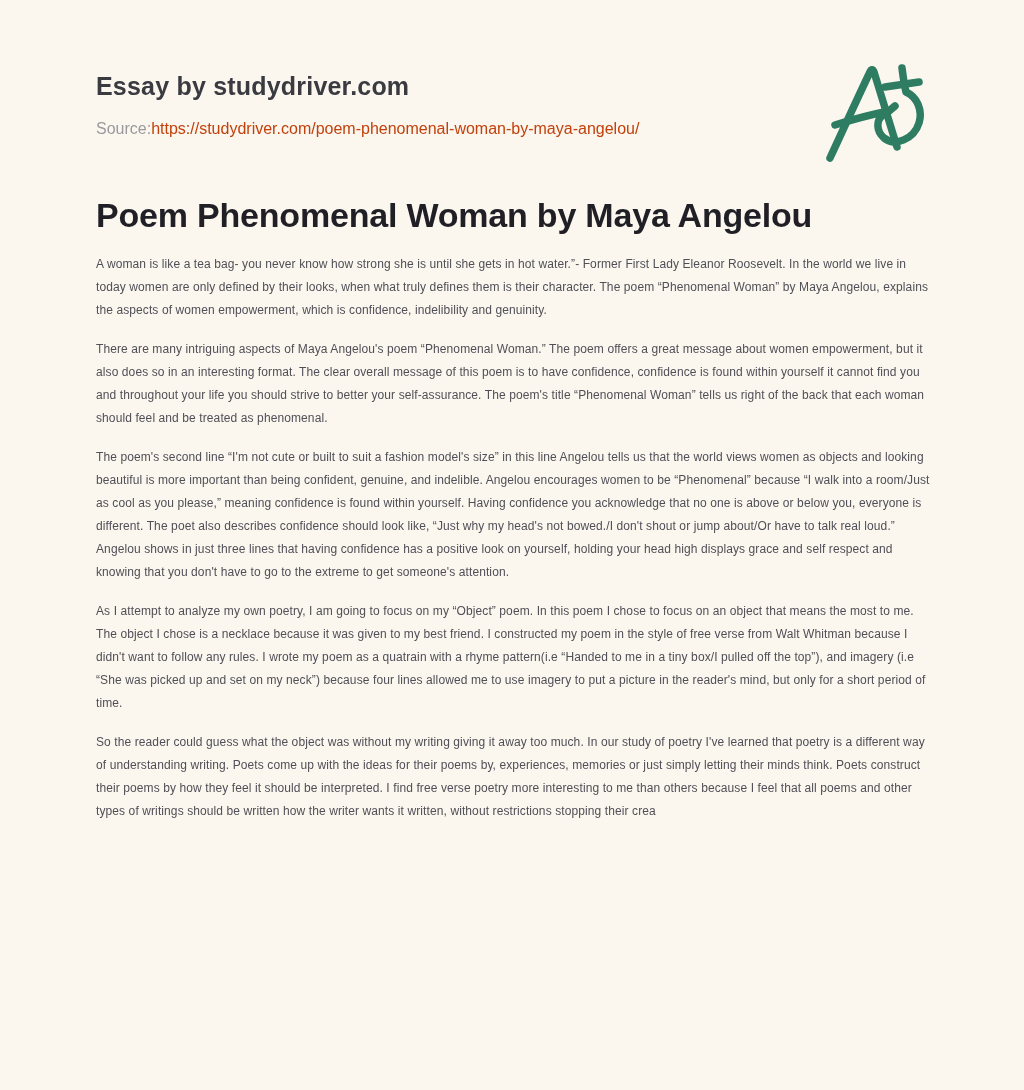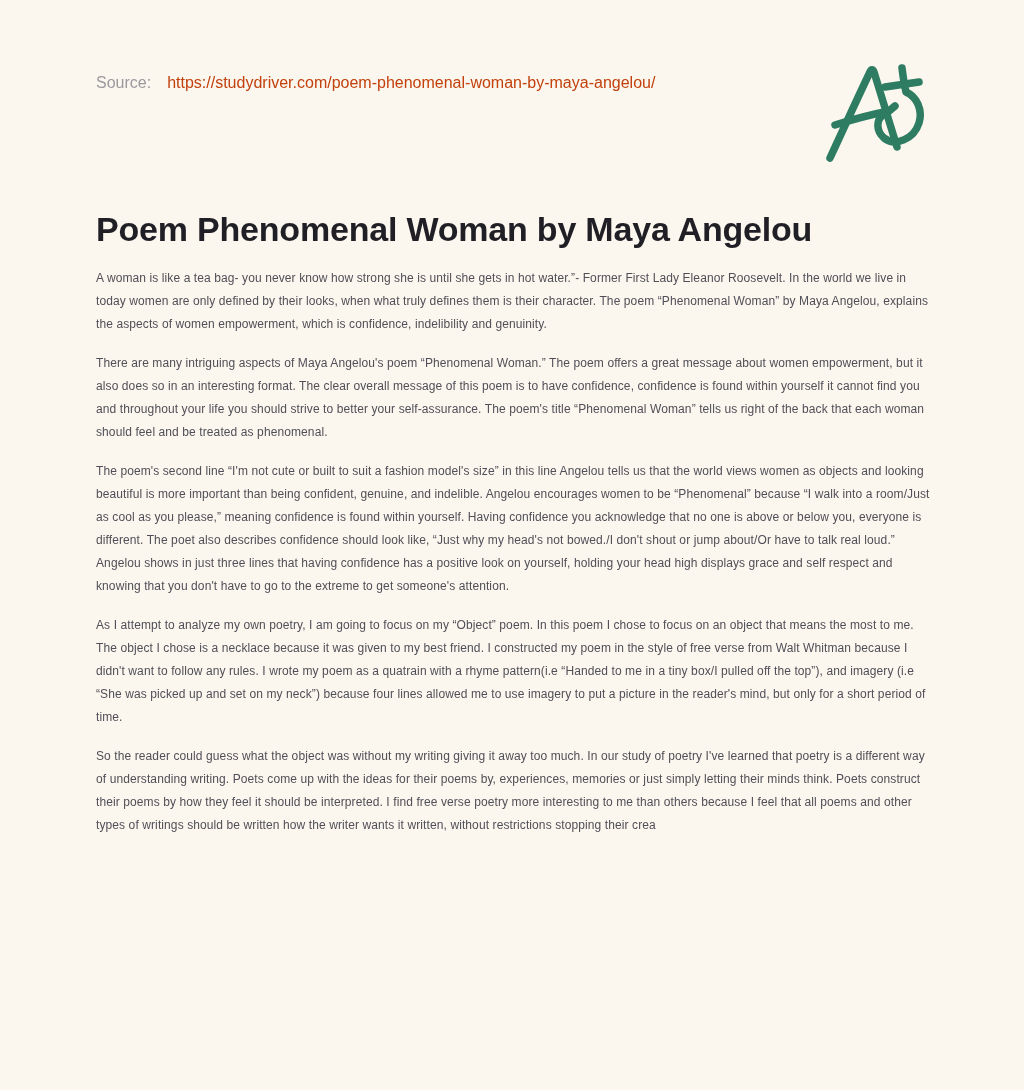"Essay by studydriver.com" h1.site-heading { html: none -> <h1>Essay by studydriver.com</h1> }
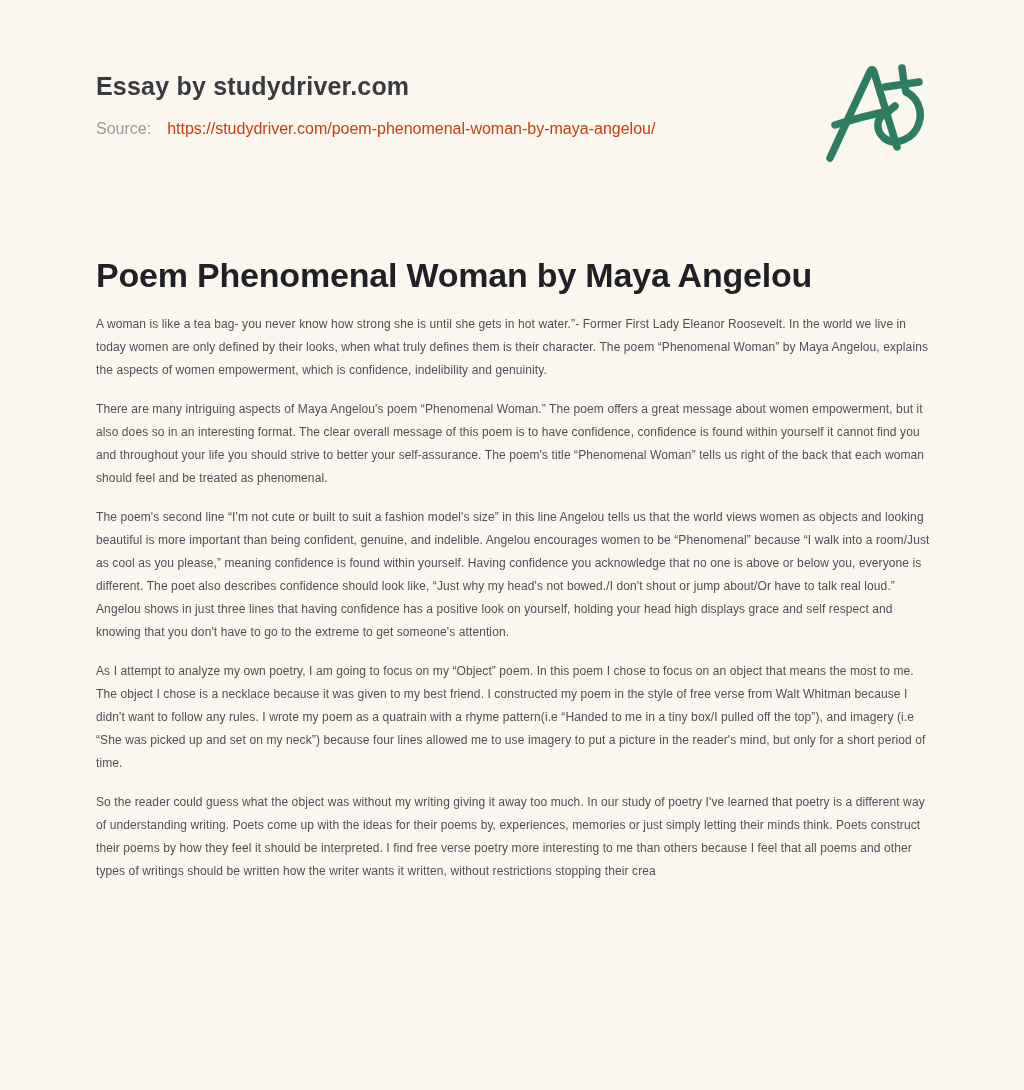"Source:" .source-label { margin-right: 16px -> 0 }
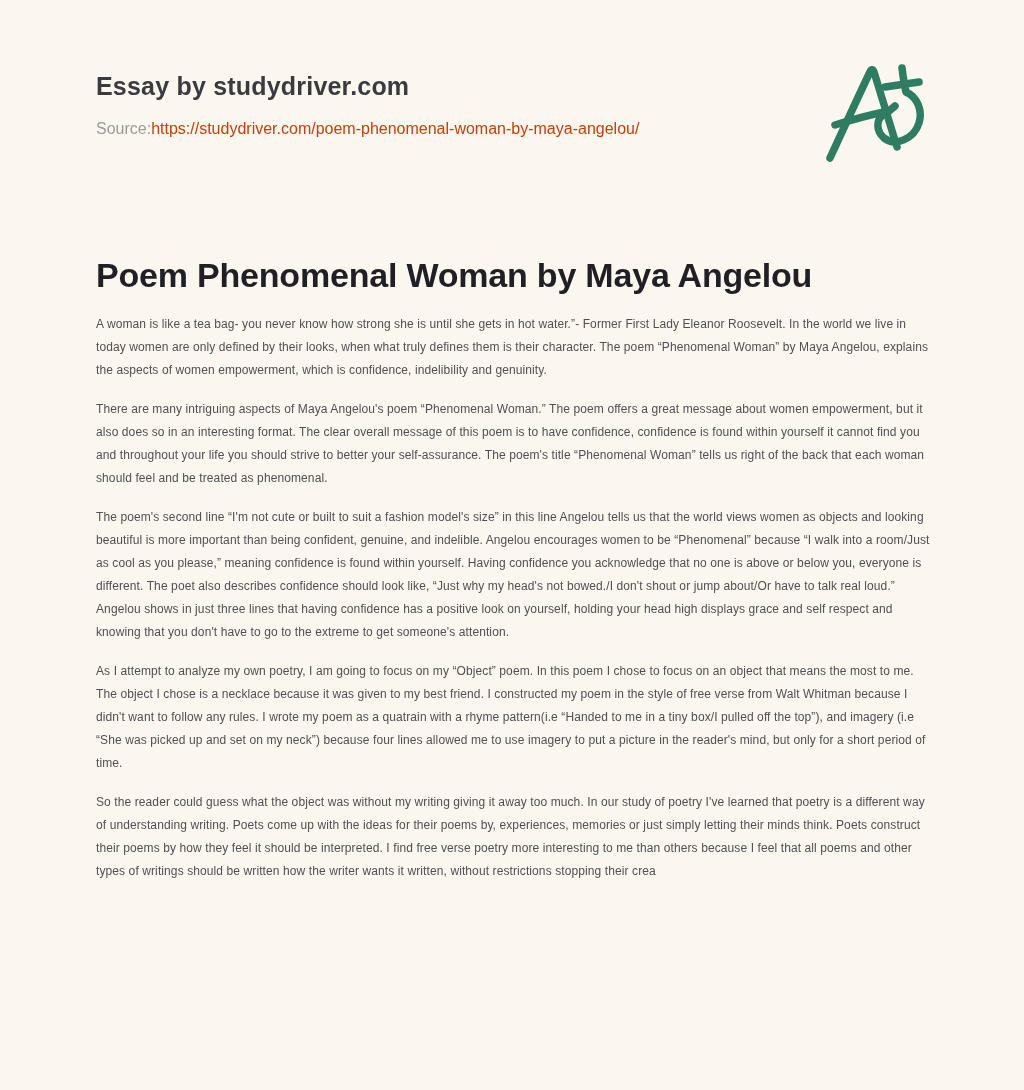"Poem Phenomenal Woman by Maya" .essay-title { margin-top: 116px -> 56px }
